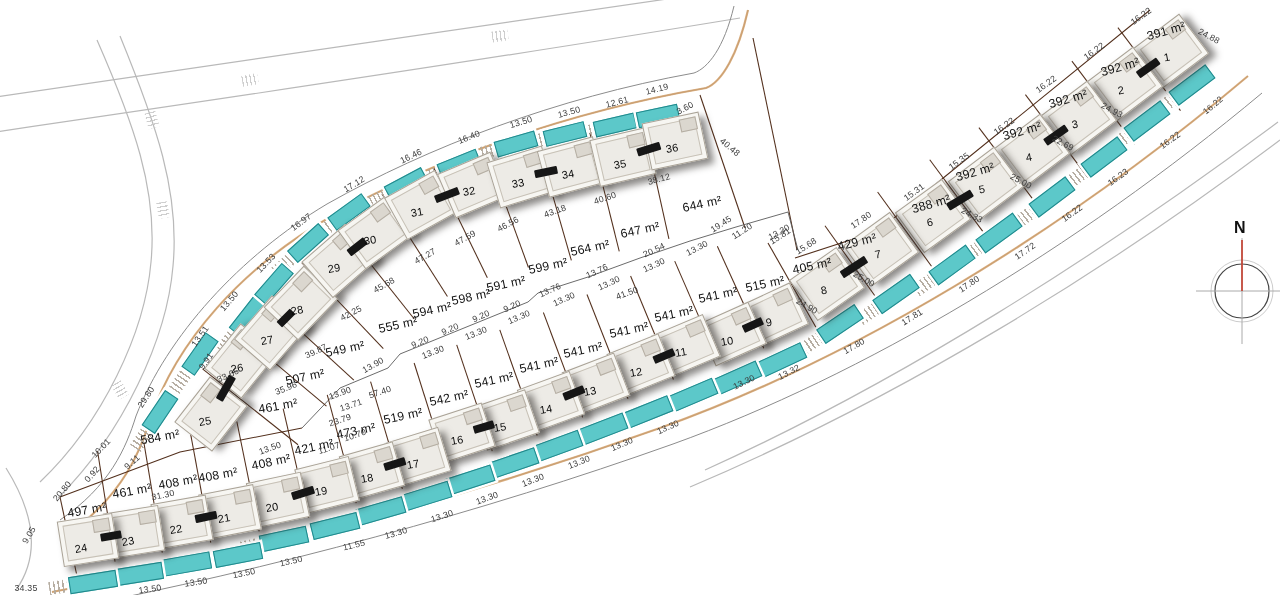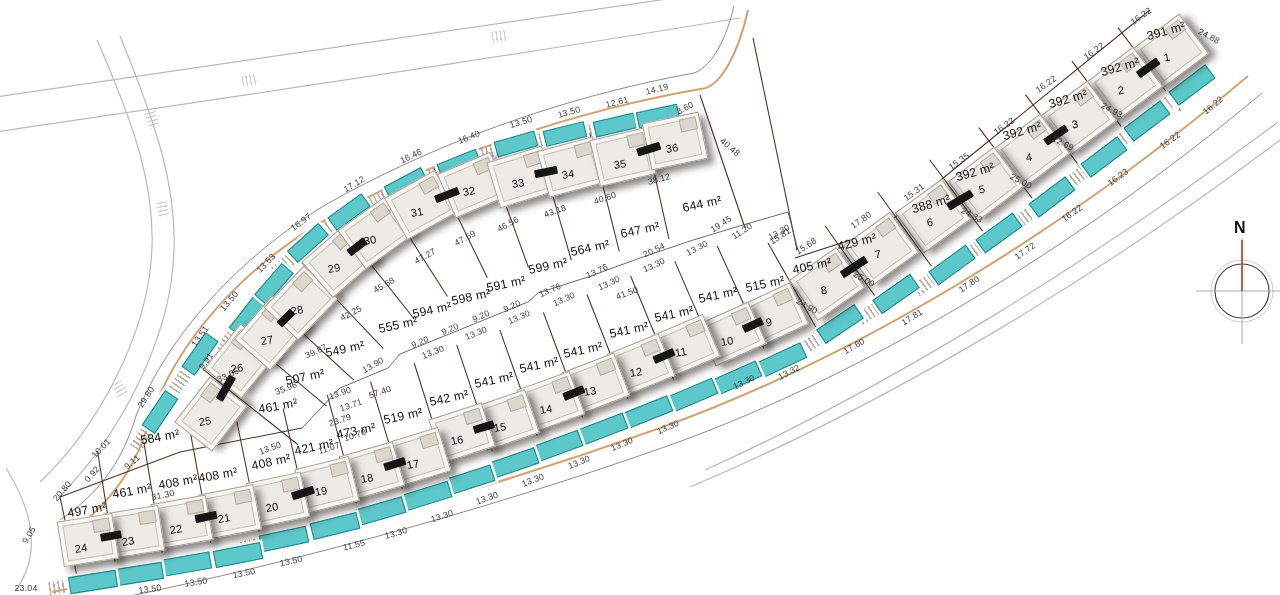"23.04" div.lbl { text: 23.04 -> 34.35 }
